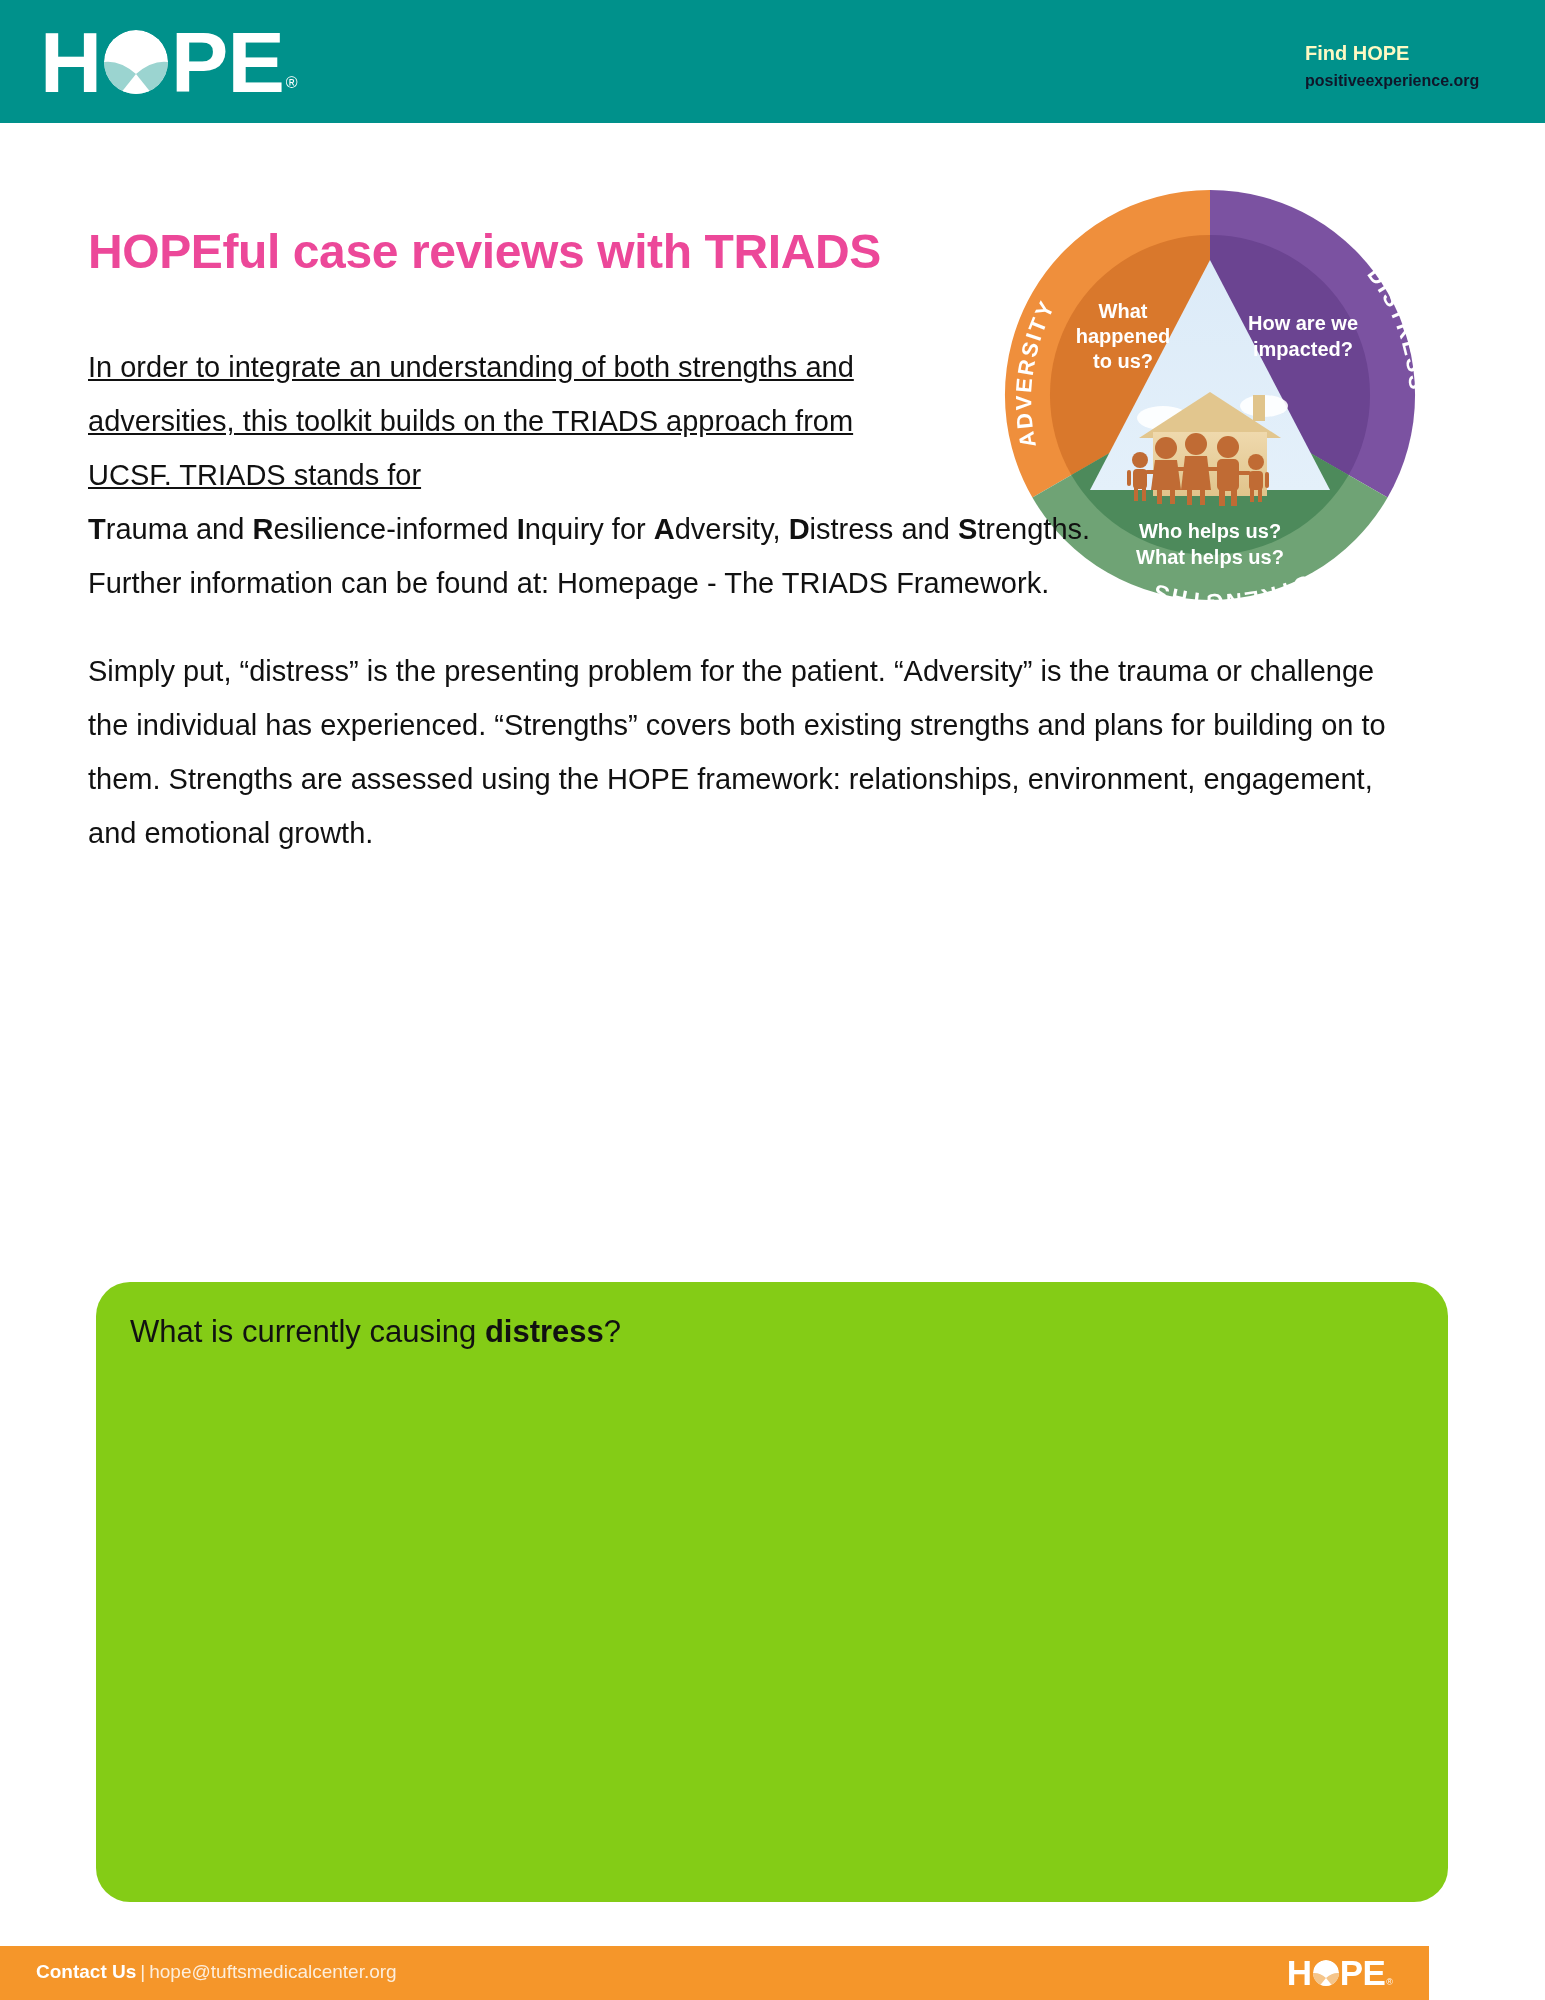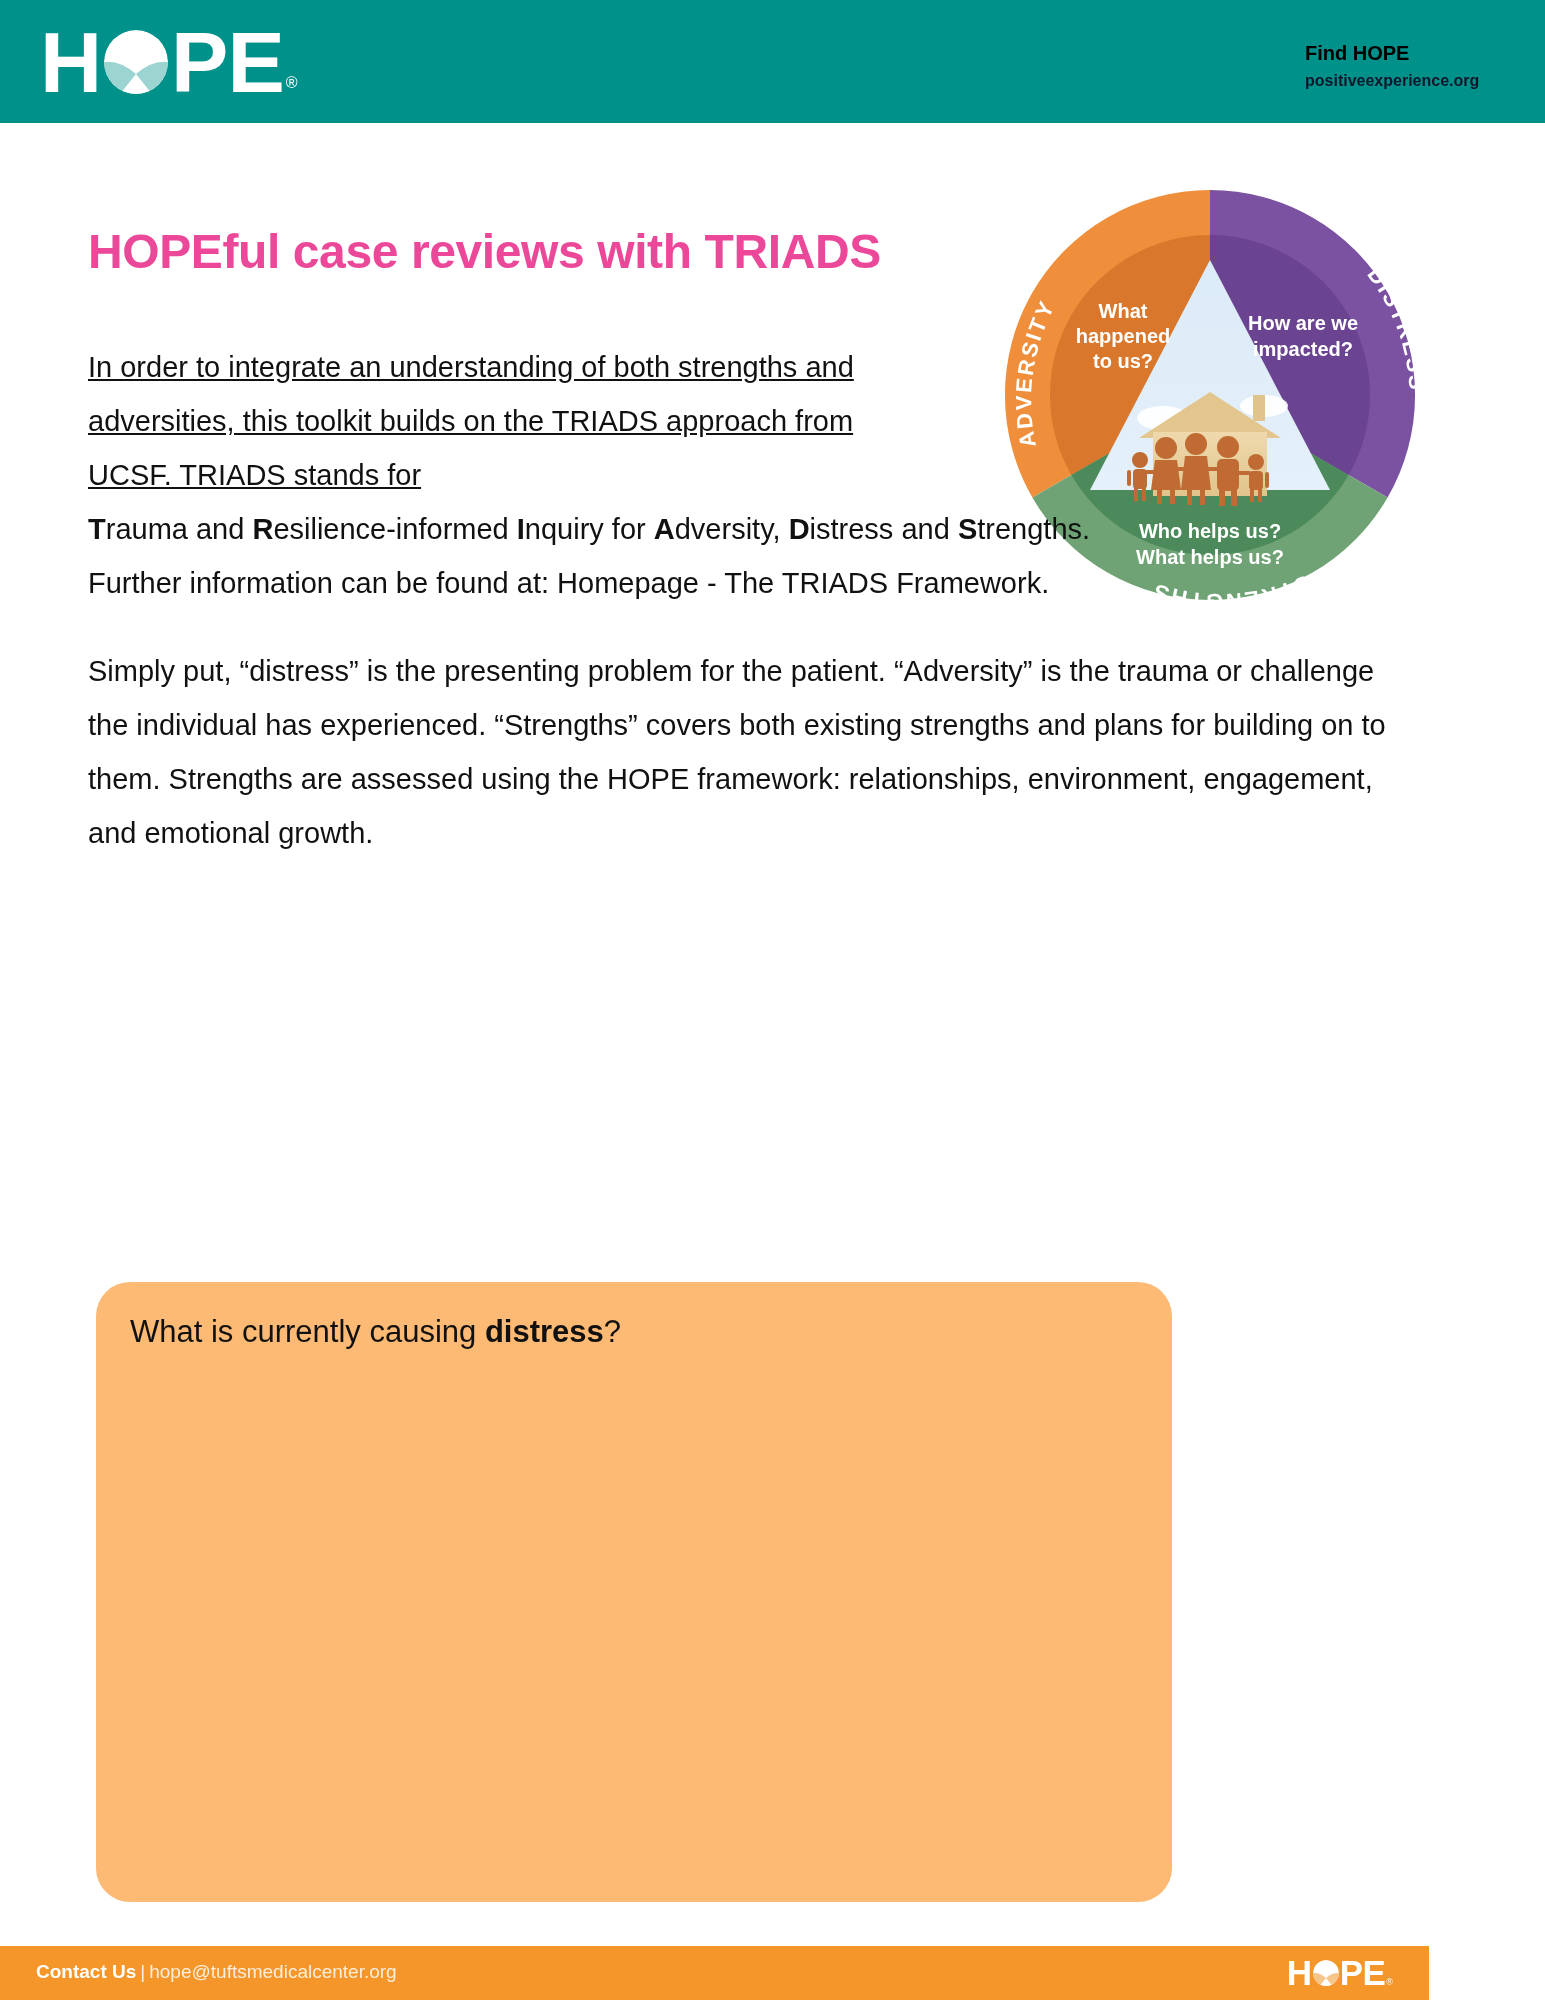"Find HOPE" .hdr-find { color: #000000 -> #fef9c3 }
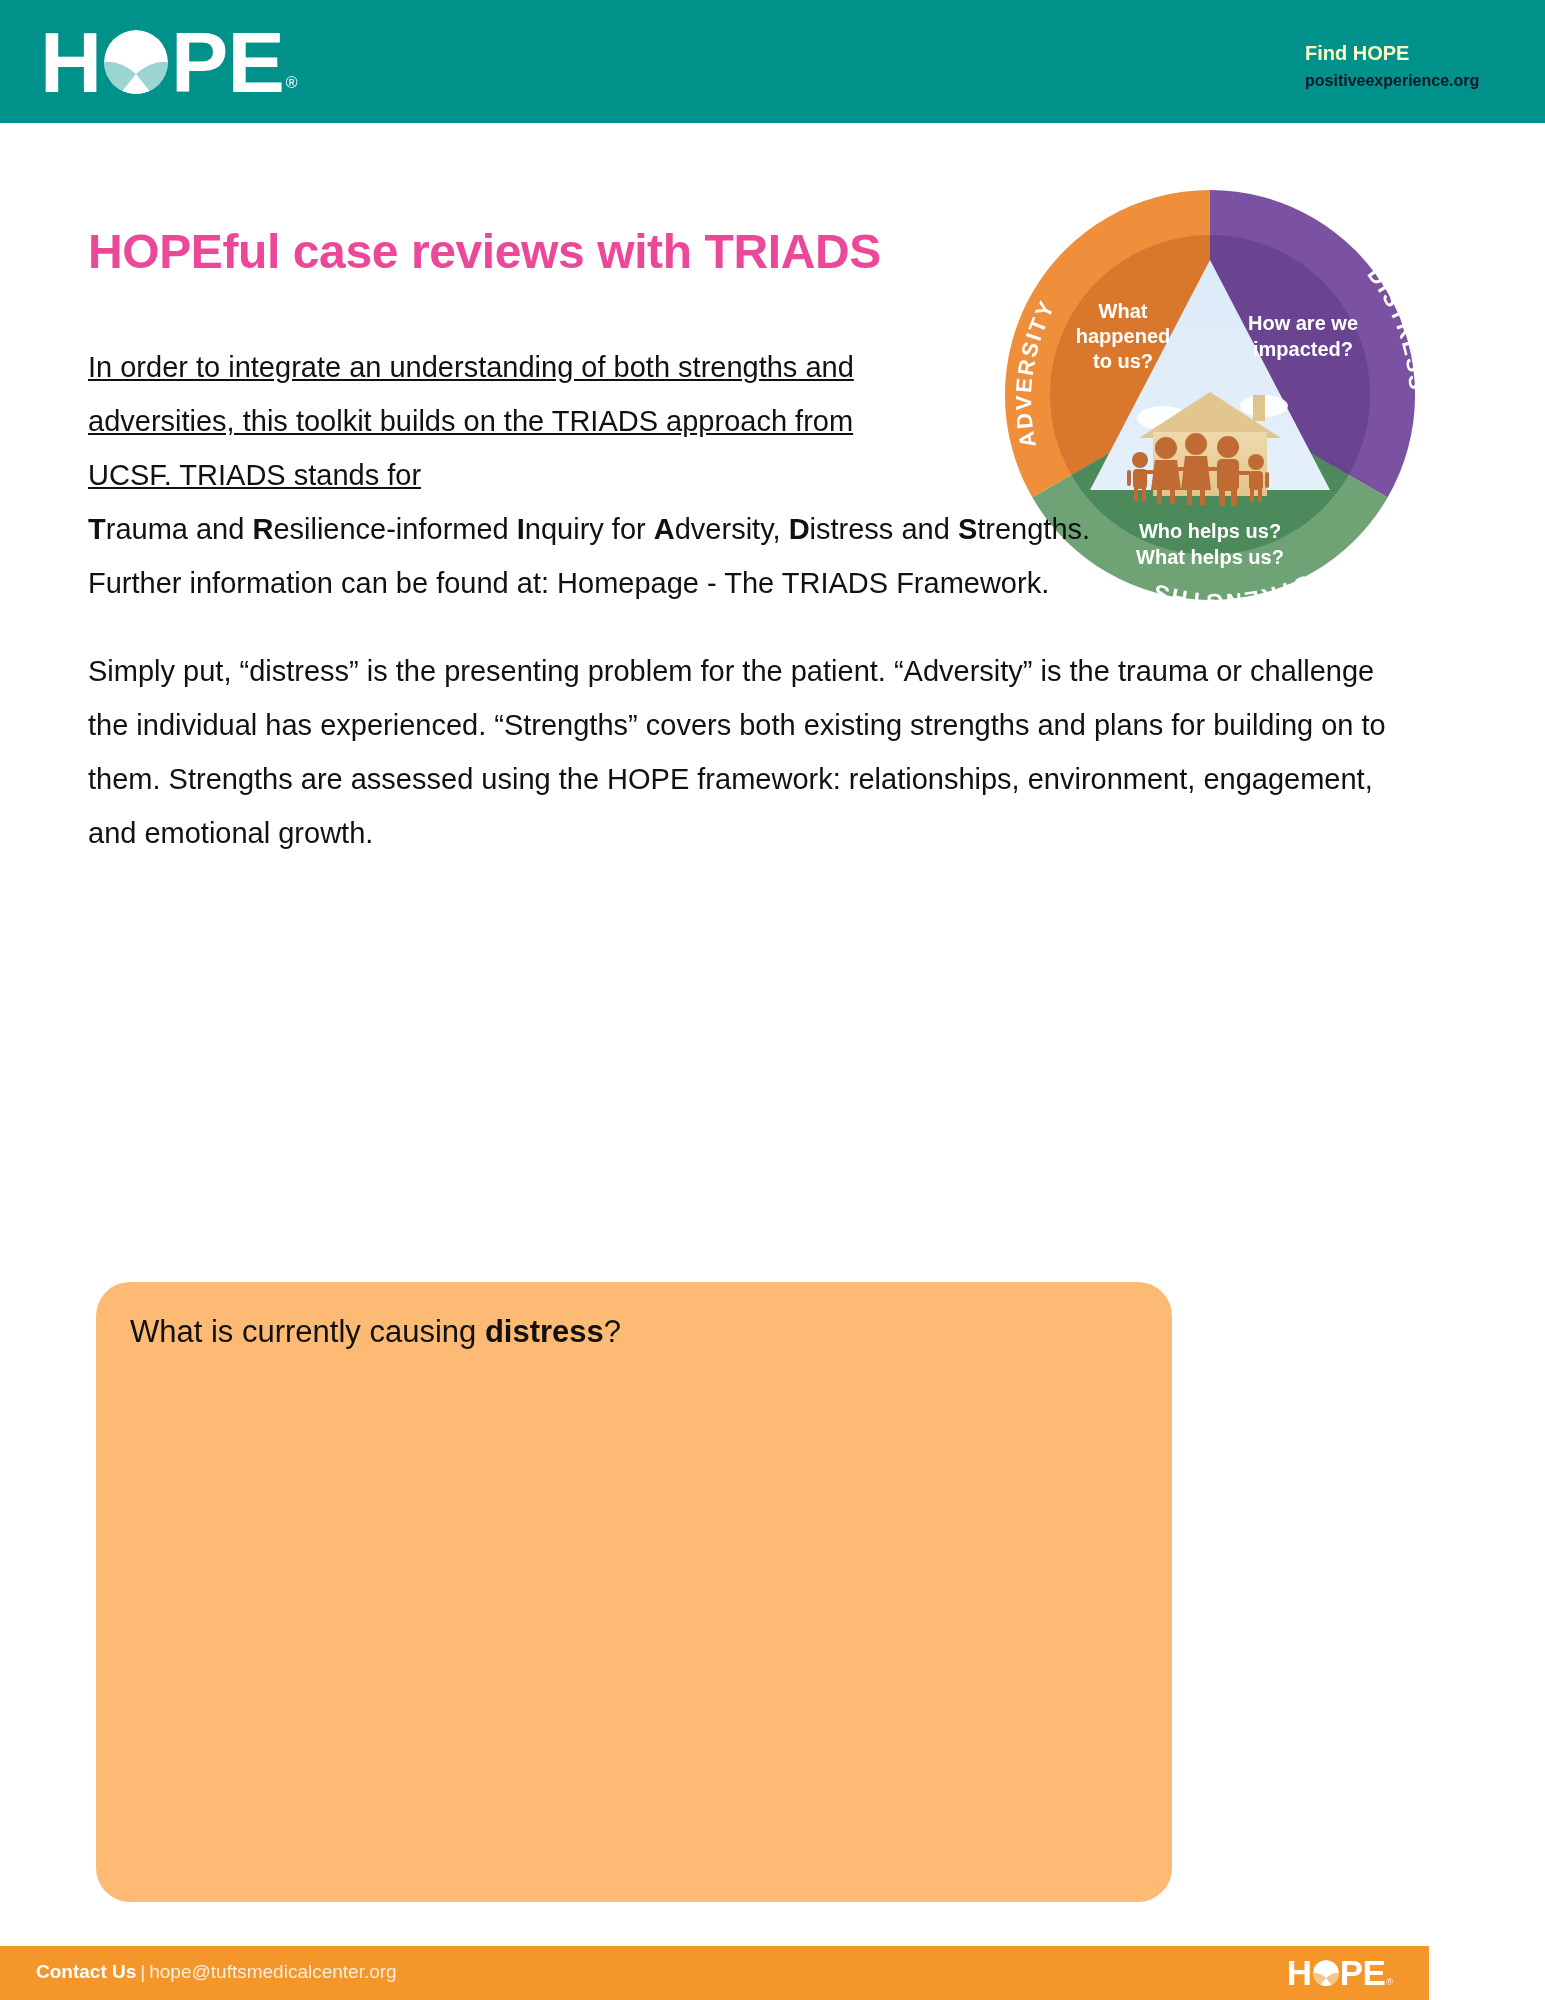"What is currently causing distress?" .answer-box { background: #fdba74 -> #84cc16; width: 1076px -> 1352px }
